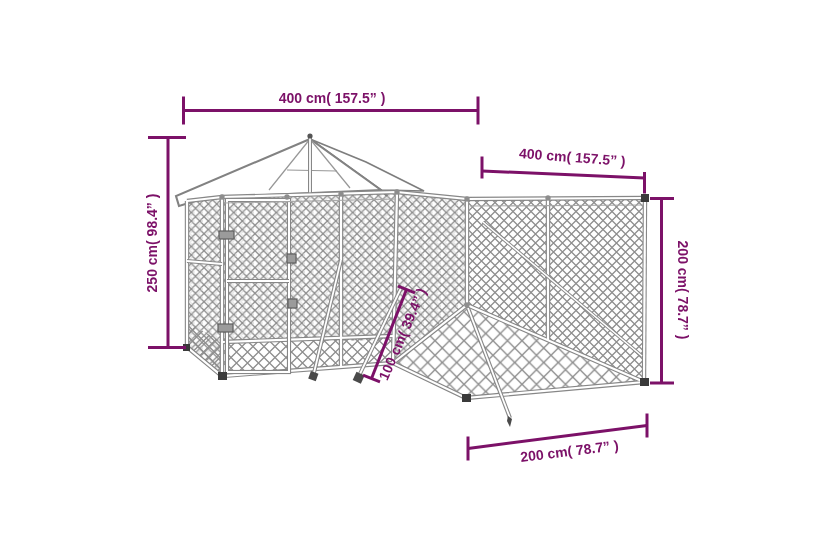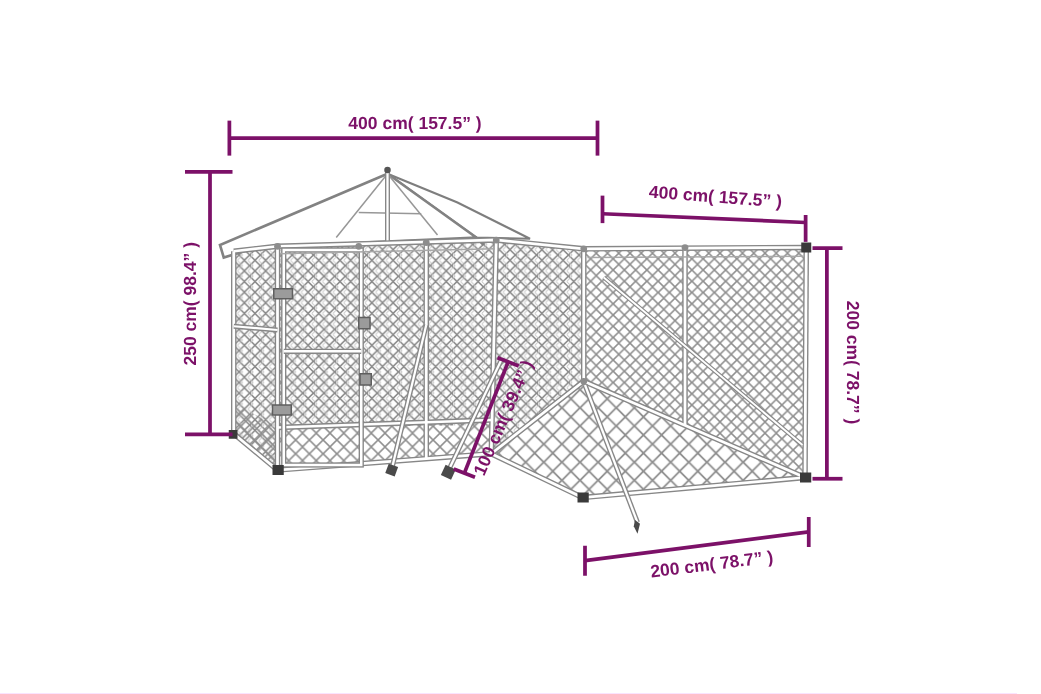"400 cm( 157.5” )" .wrap { background: #f0abfc -> #0ea5e9 }
